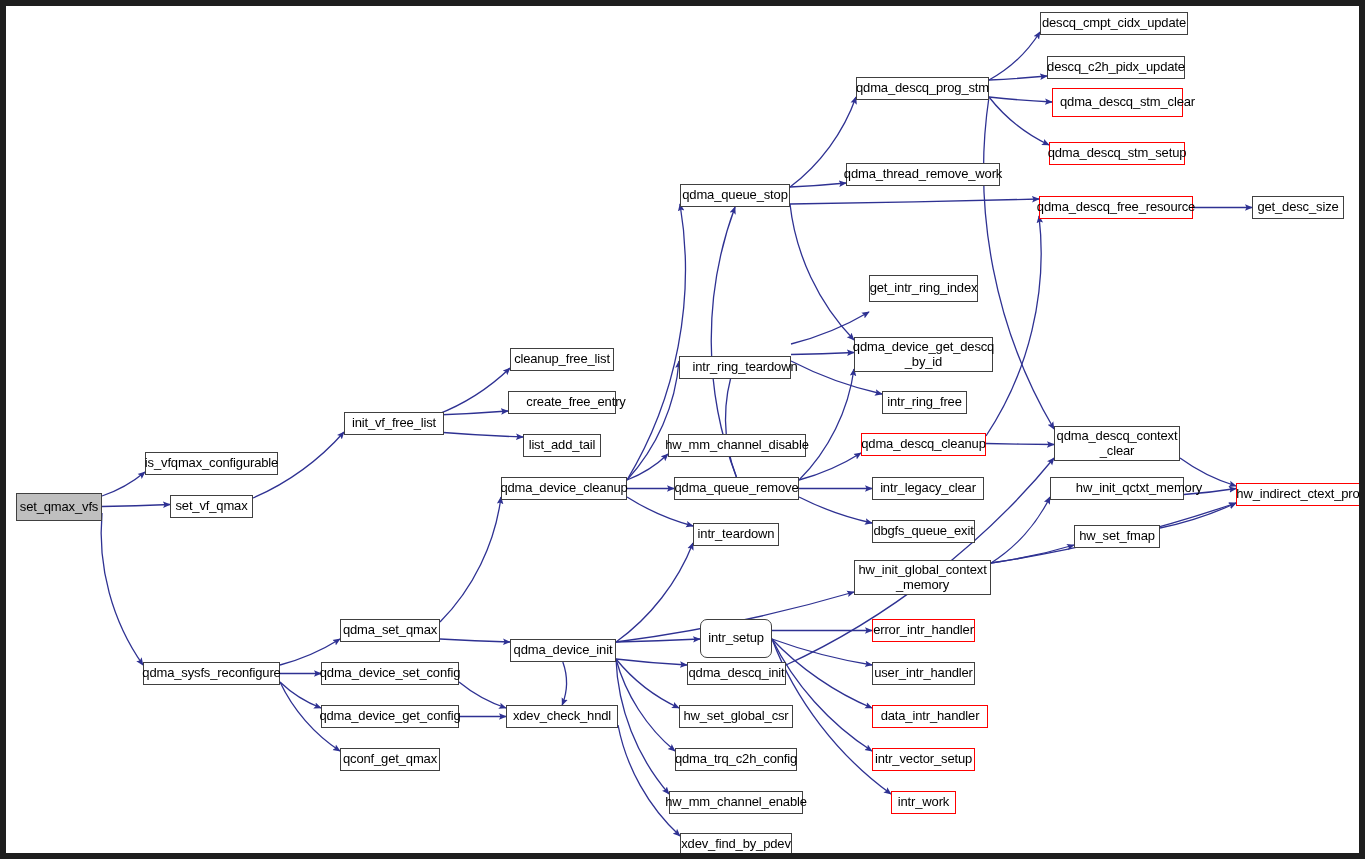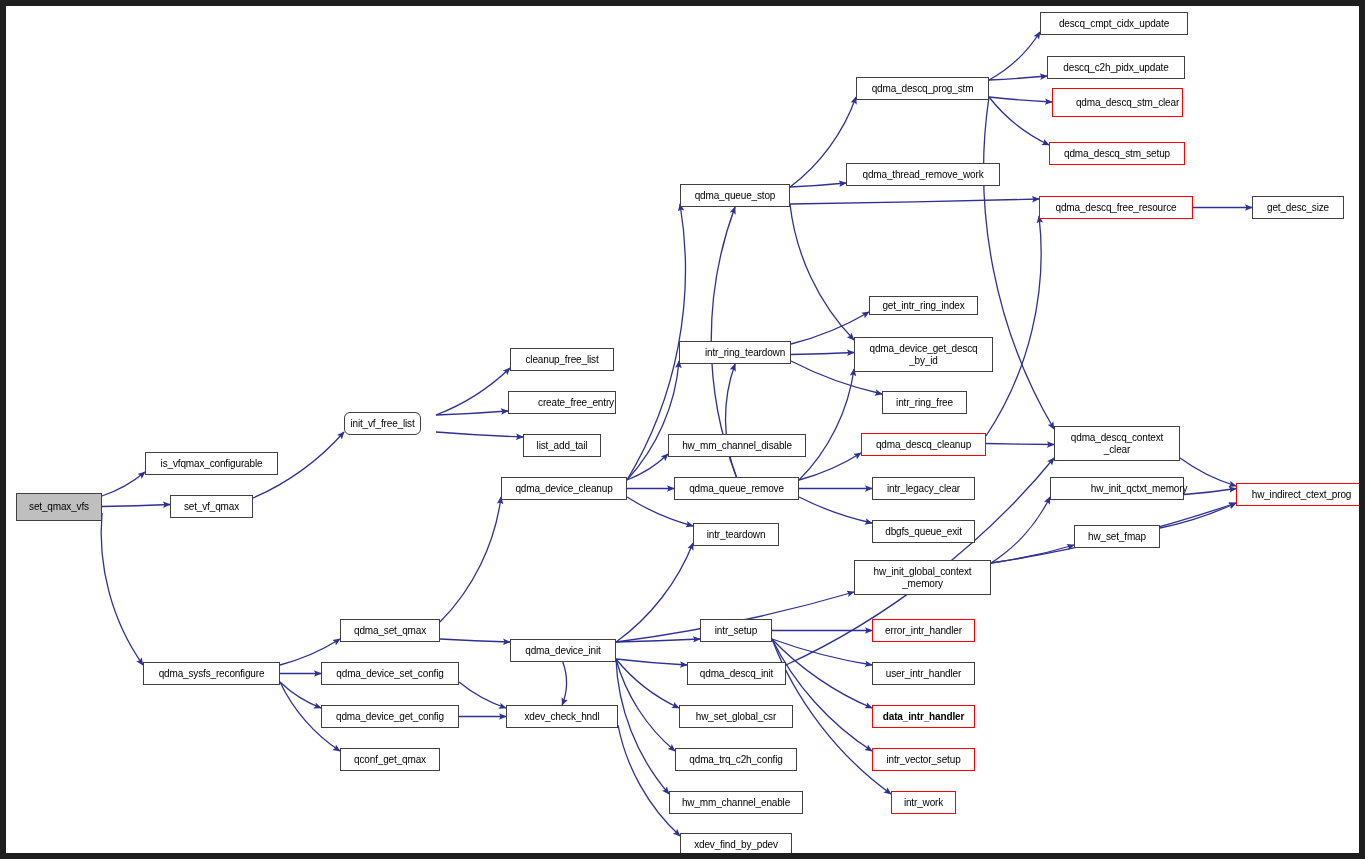"descq_cmpt_cidx_update" .node { font-size: 10px -> 13px }
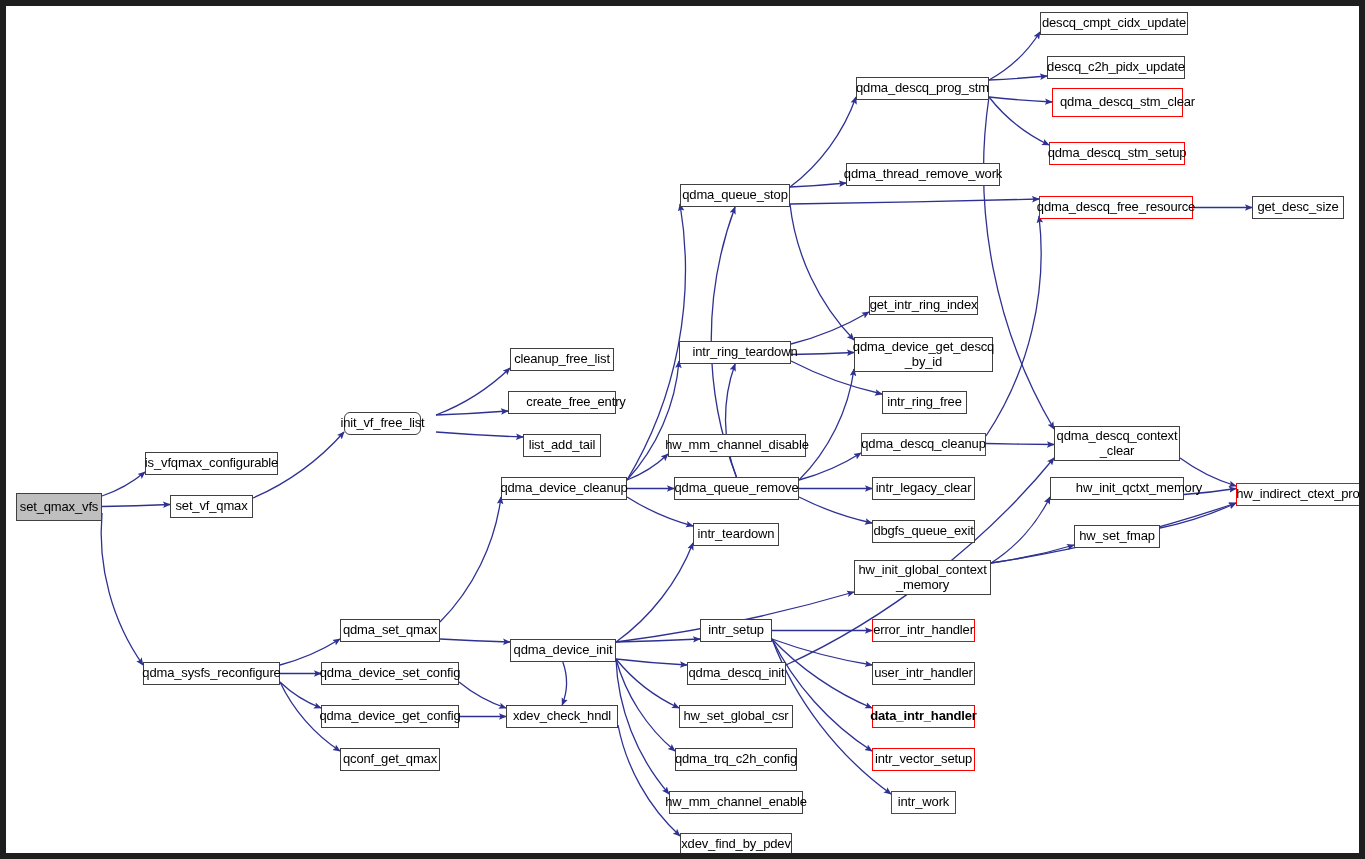"get_intr_ring_index" div.node { height: 19px -> 27px; top: 290px -> 269px }
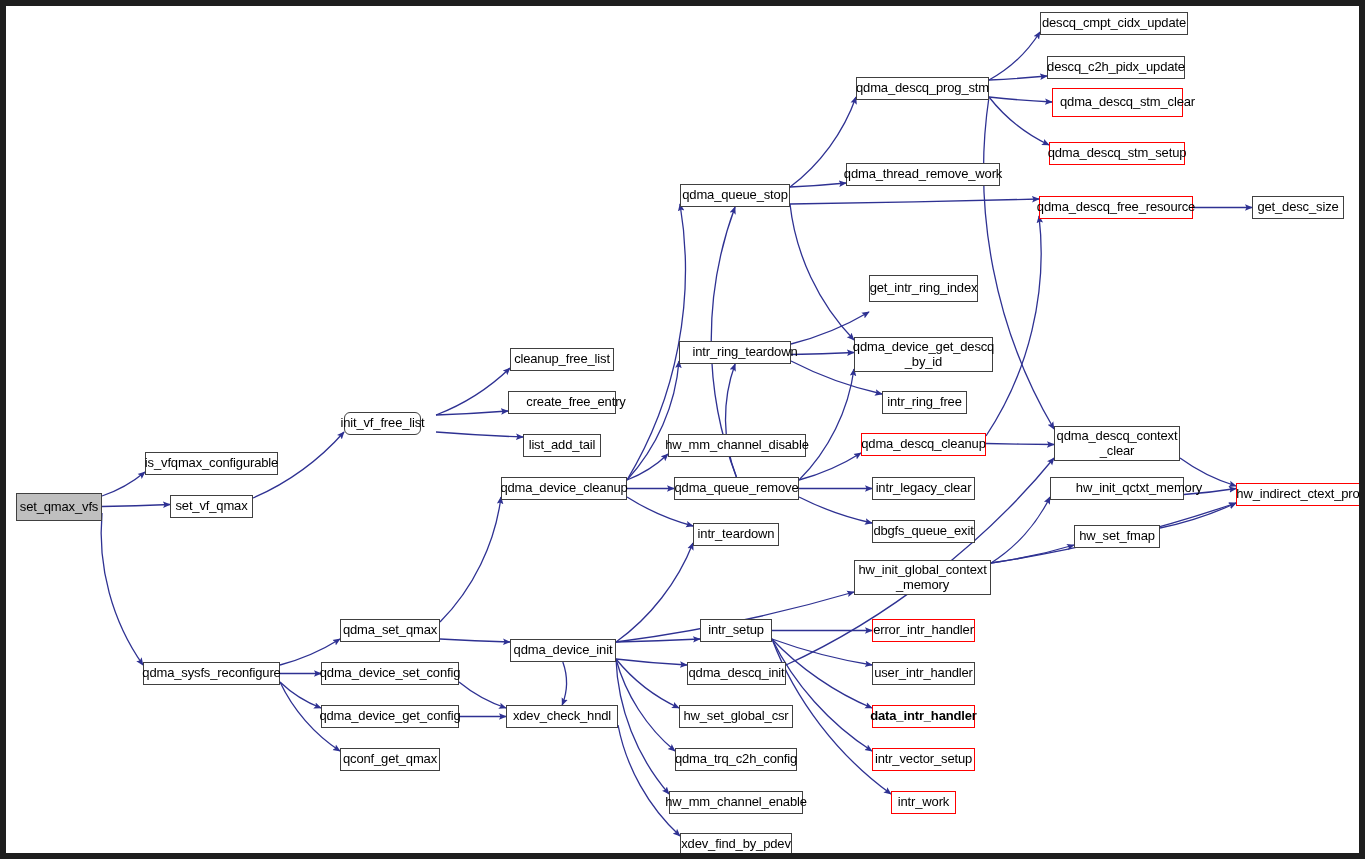"intr_ring_teardown" div.node { top: 335px -> 350px }
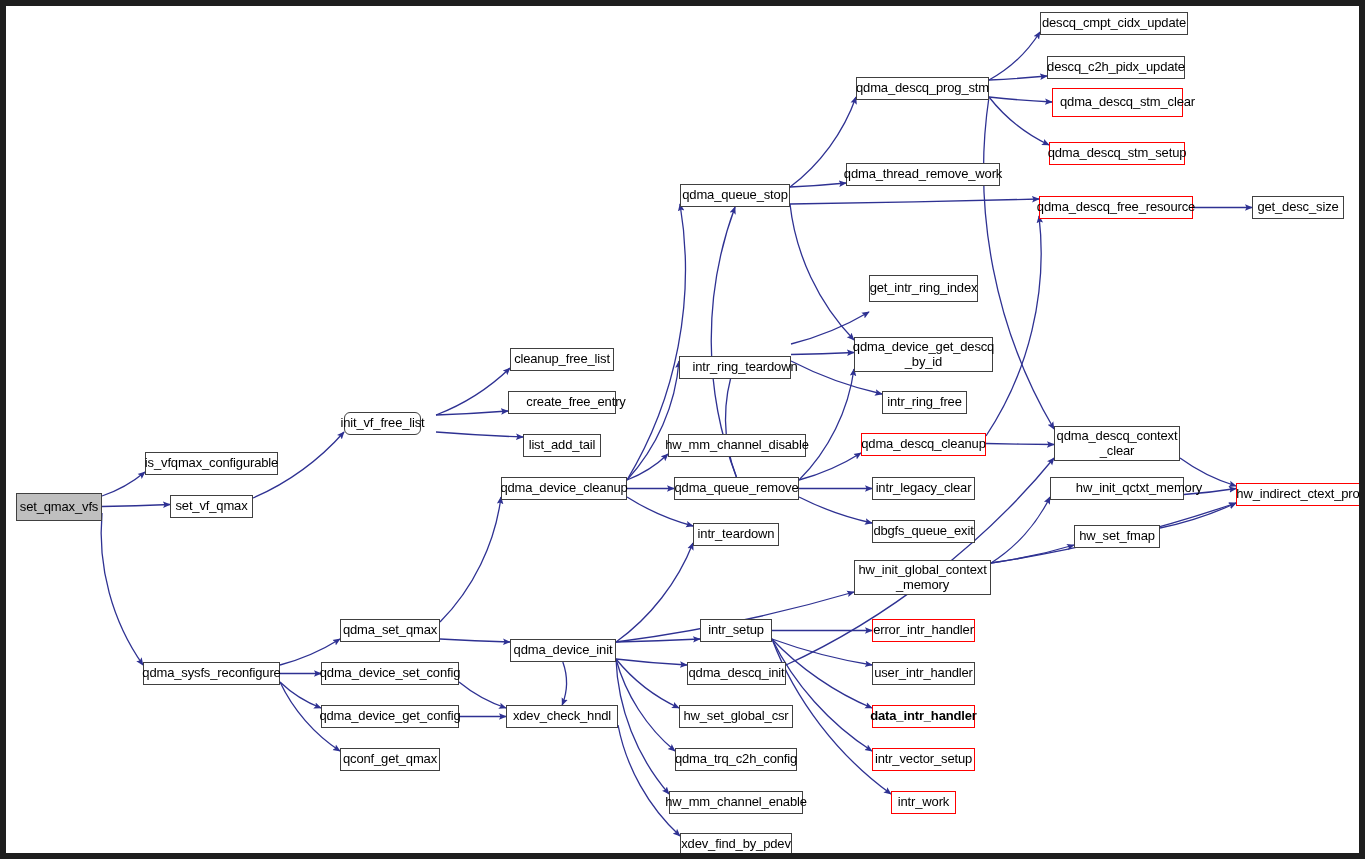"init_vf_free_list" div.node { border-radius: 6px -> none; width: 77px -> 100px }
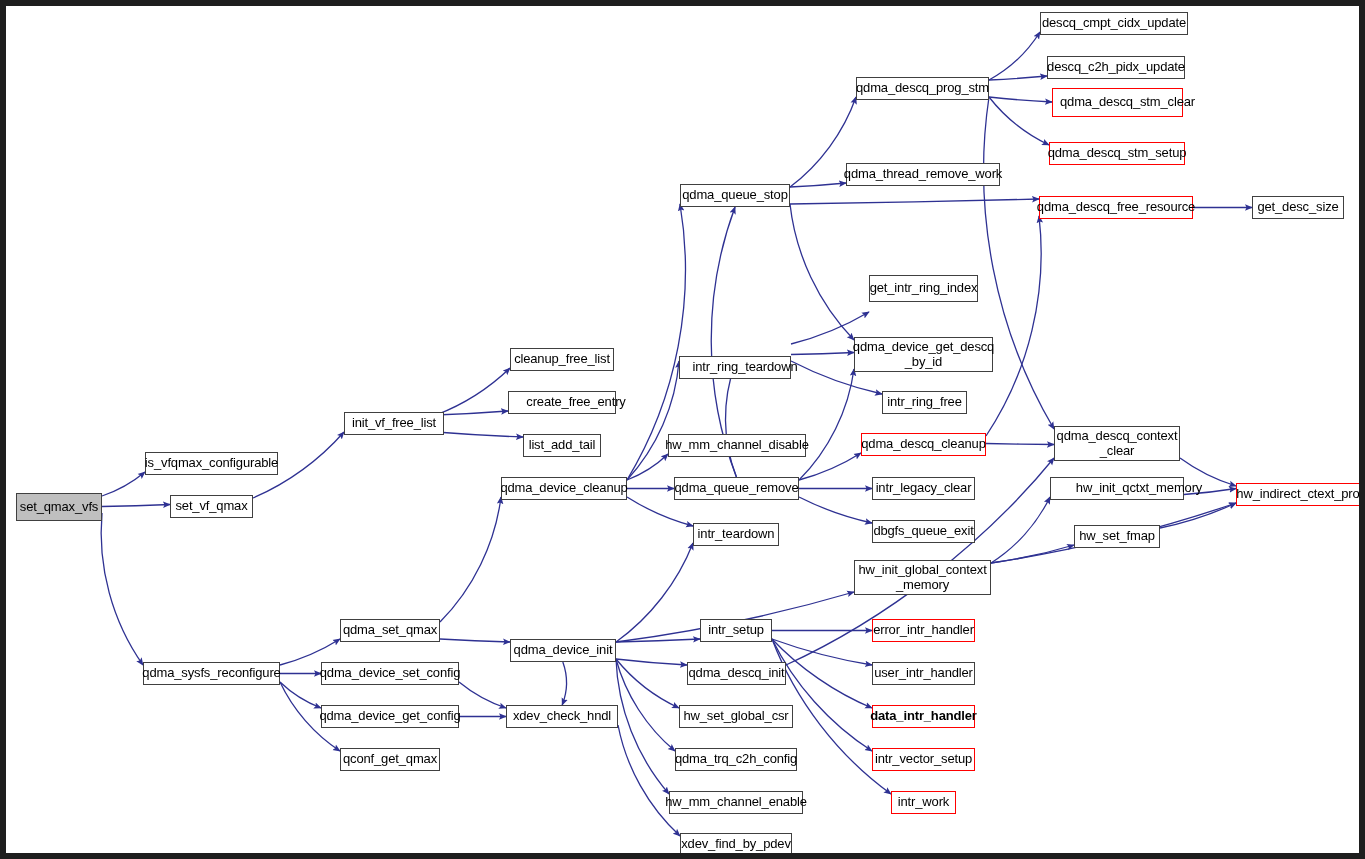"intr_legacy_clear" div.node { width: 103px -> 112px }
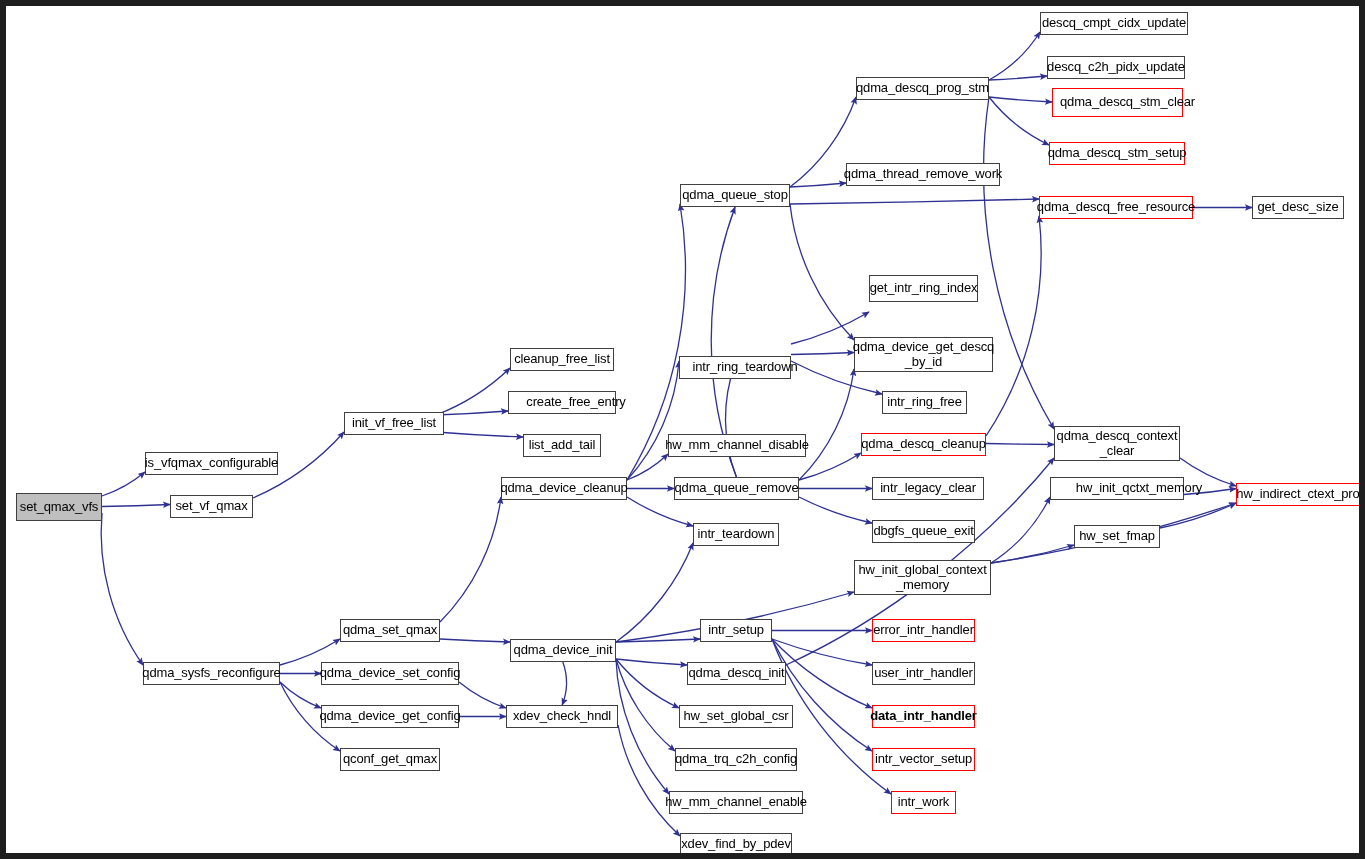"intr_setup" div.node { border-radius: none -> 7px; height: 23px -> 39px }
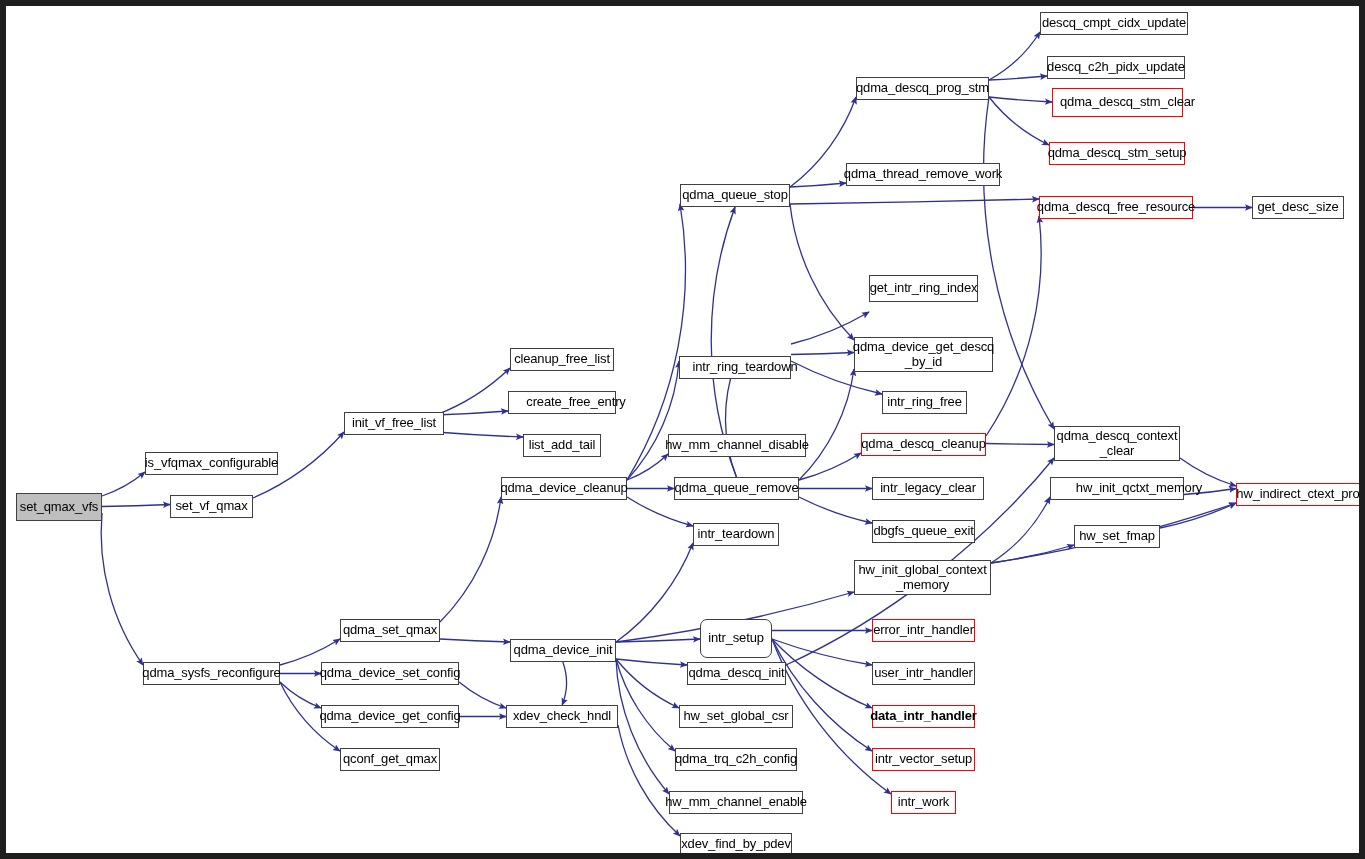"data_intr_handler" div.node { font-weight: bold -> none; width: 103px -> 116px }
